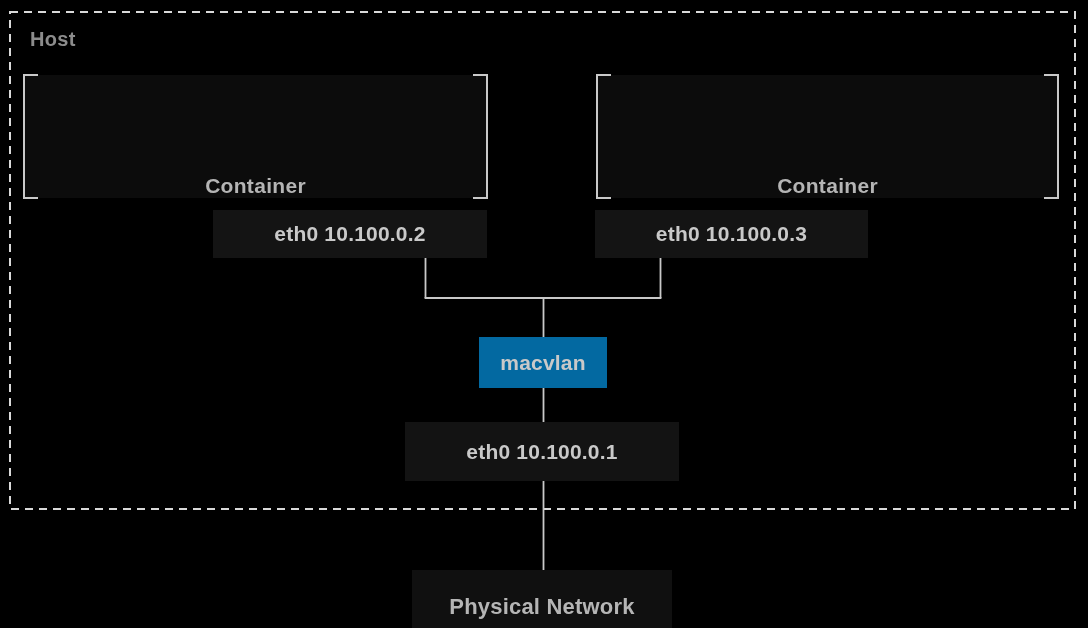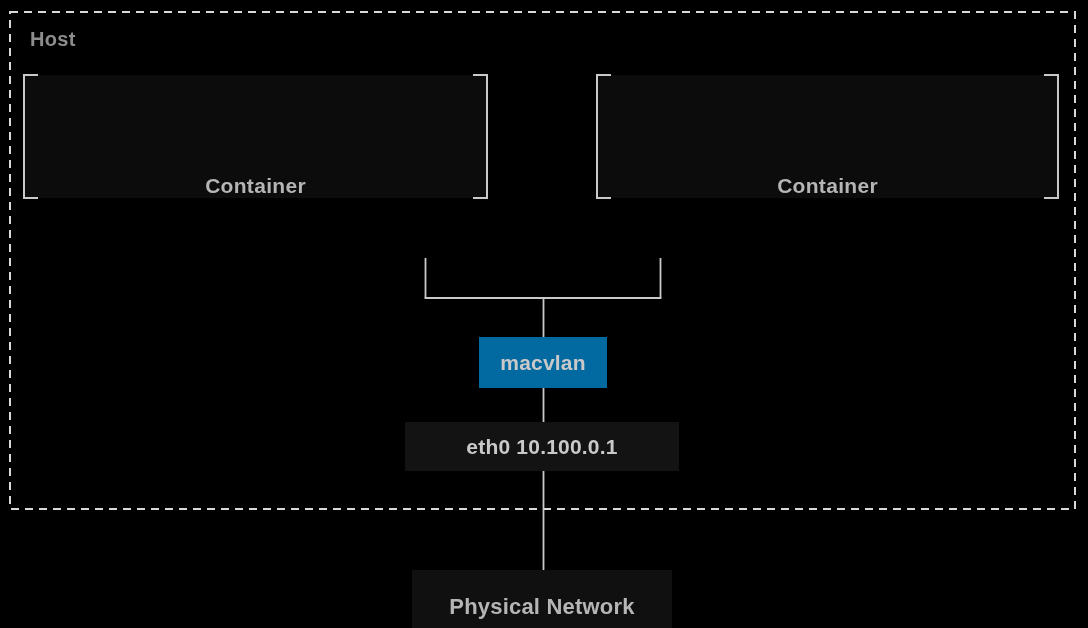"eth0 10.100.0.2" div.label-box { html: none -> <div>eth0 10.100.0.2</div> }
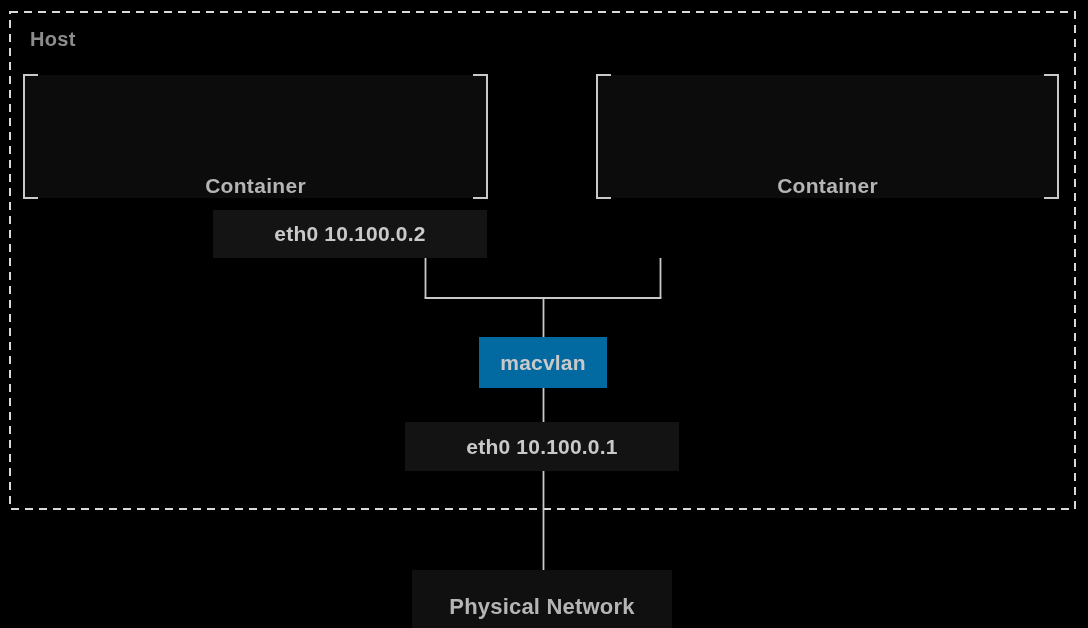"eth0 10.100.0.3" div.label-box { html: none -> <div>eth0 10.100.0.3</div> }
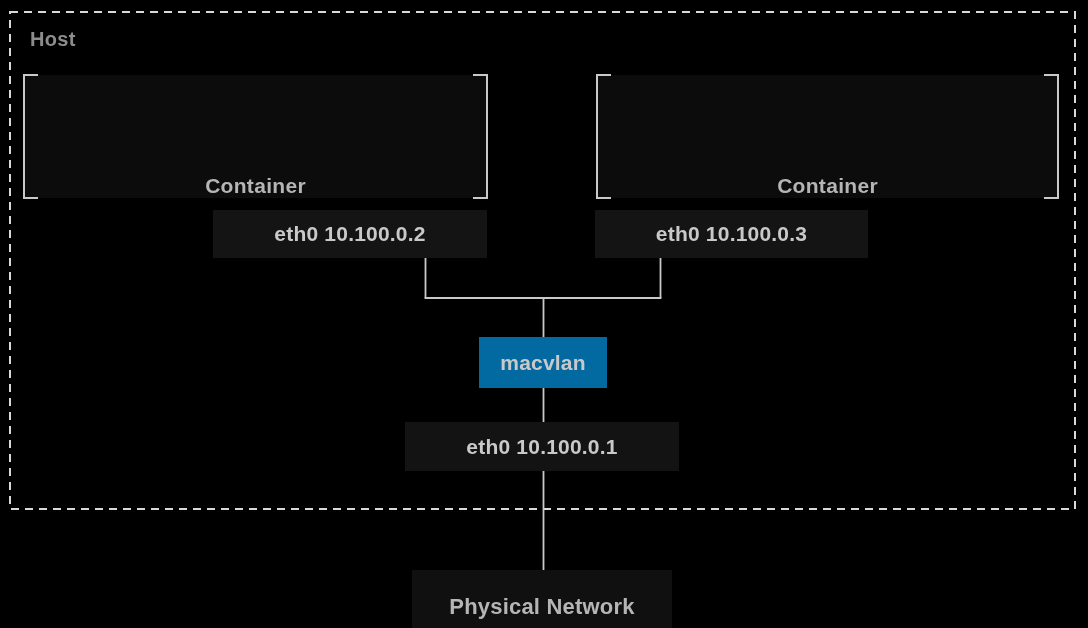"eth0 10.100.0.1" .host-eth-box { height: 49px -> 59px }
